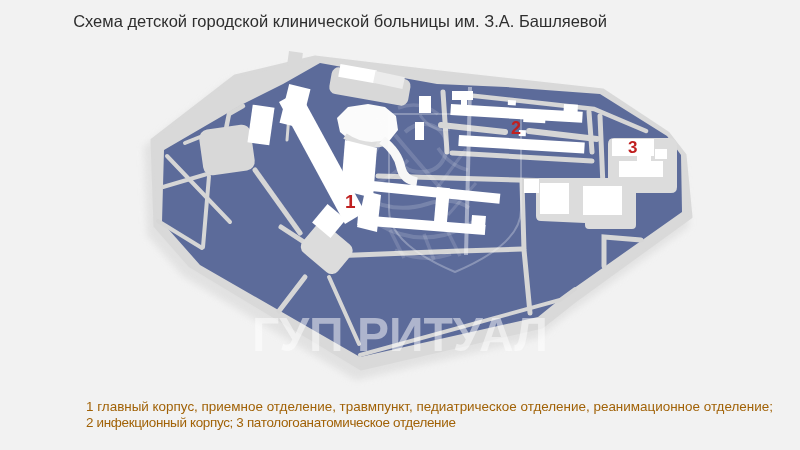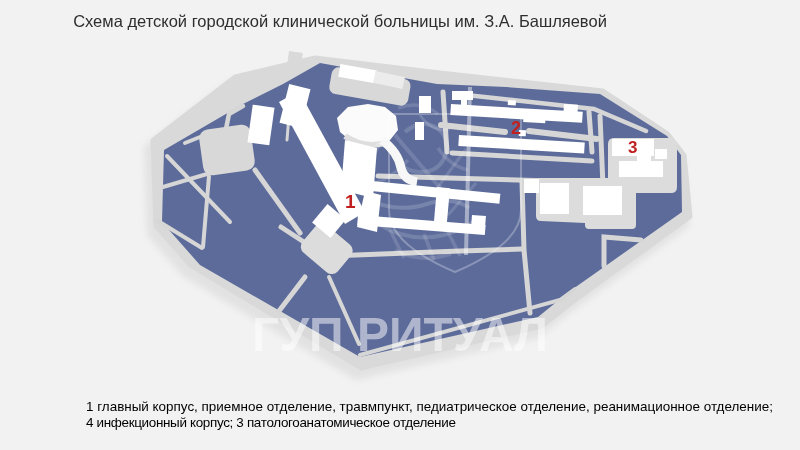"1 главный корпус, приемное отделение," .legend { color: #000000 -> #a16207 }
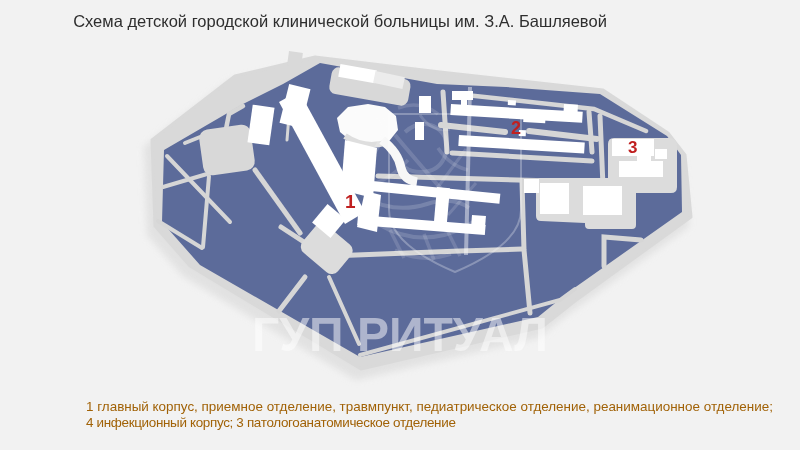"4 инфекционный корпус; 3" span { text: 4 -> 2 }
